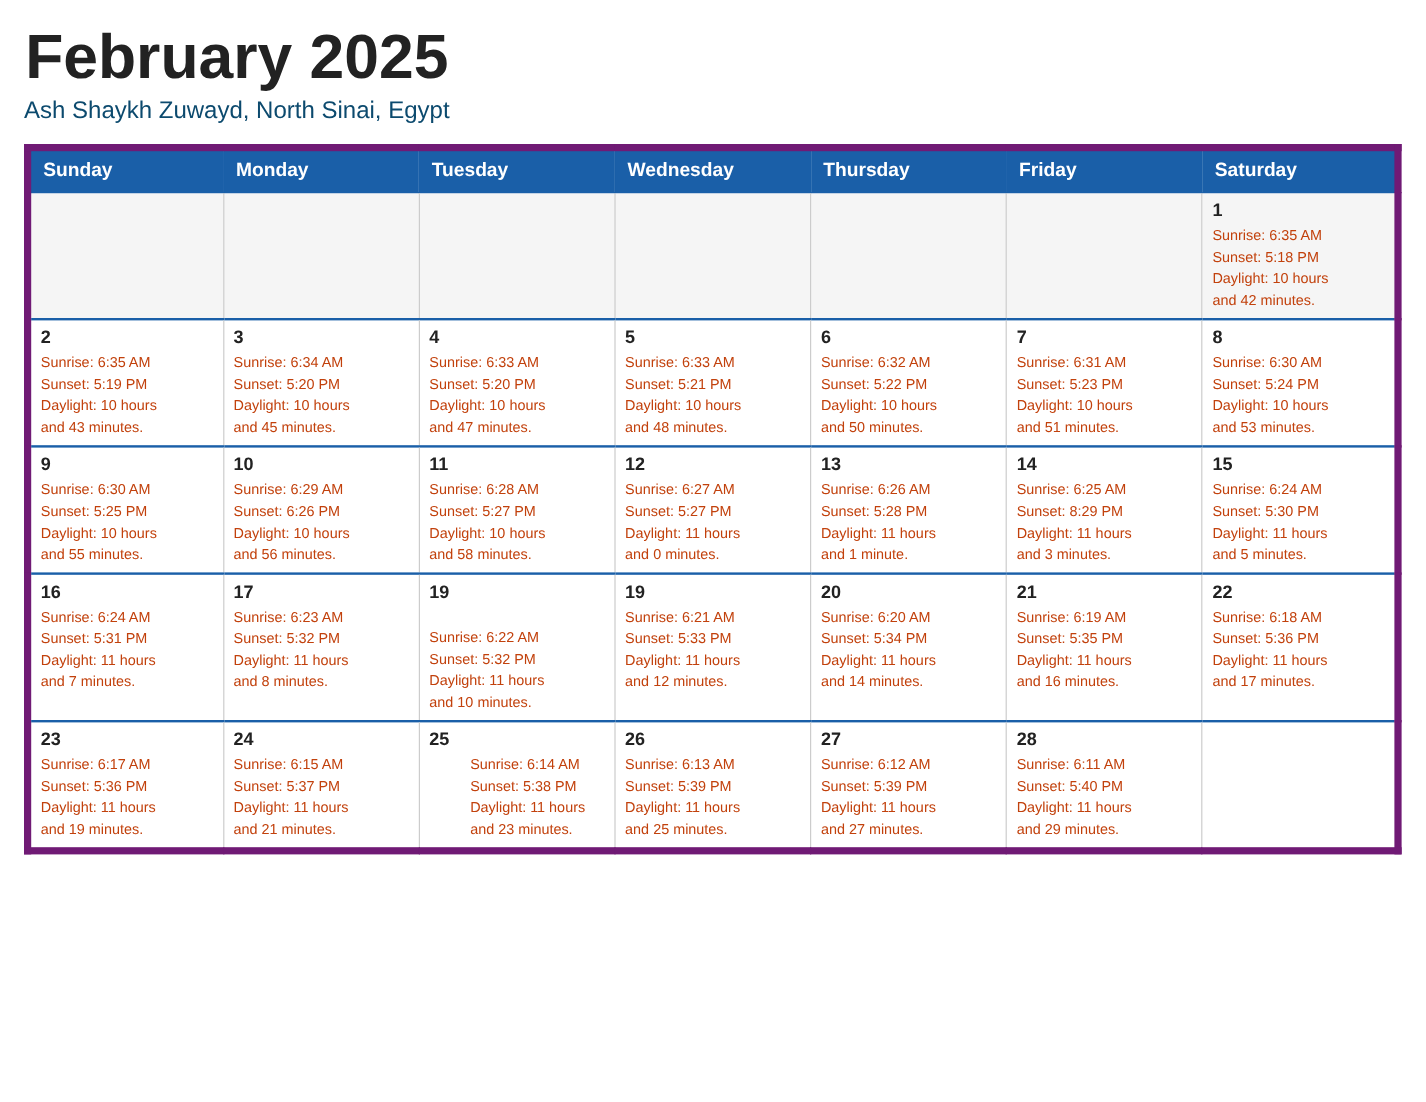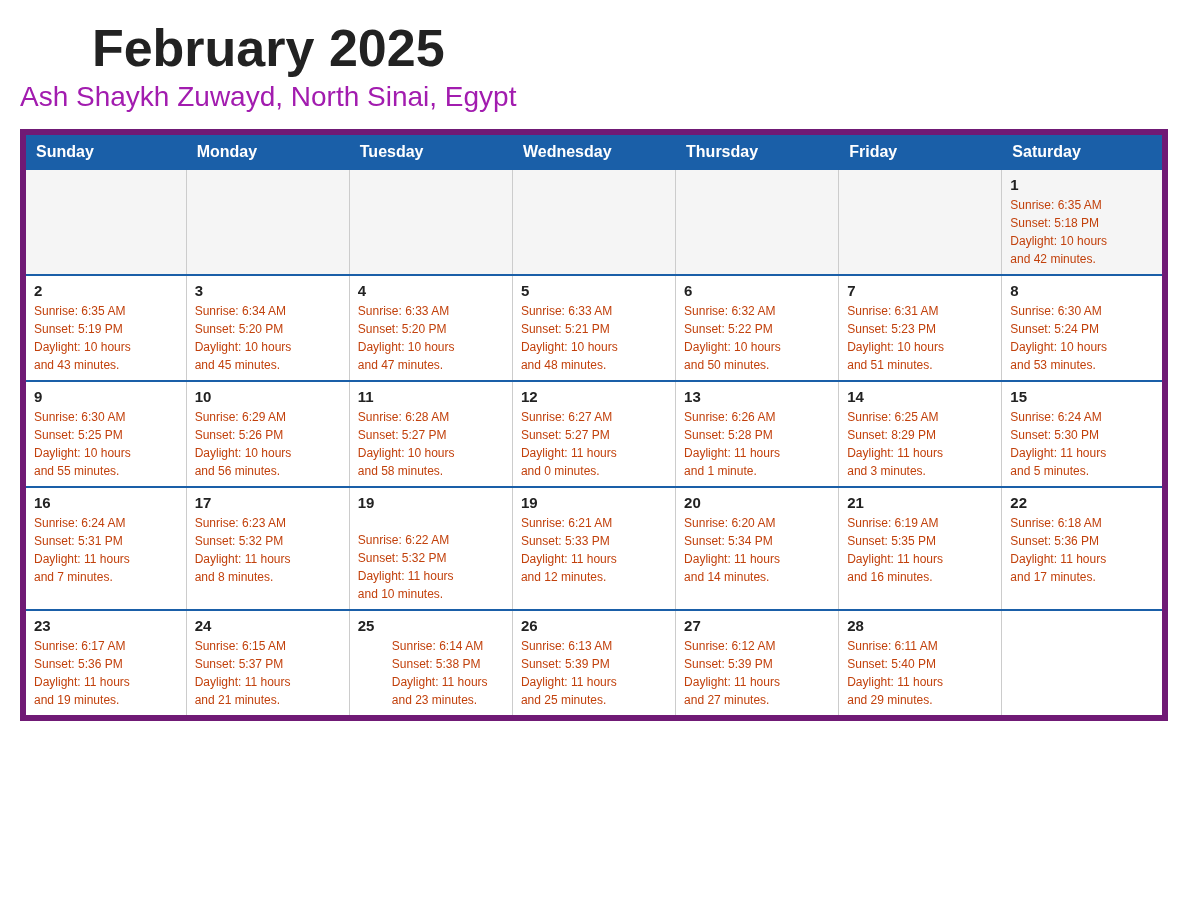"Ash Shaykh Zuwayd, North Sinai," .location-title { color: #a21caf -> #0c4a6e; font-size: 28px -> 20px }
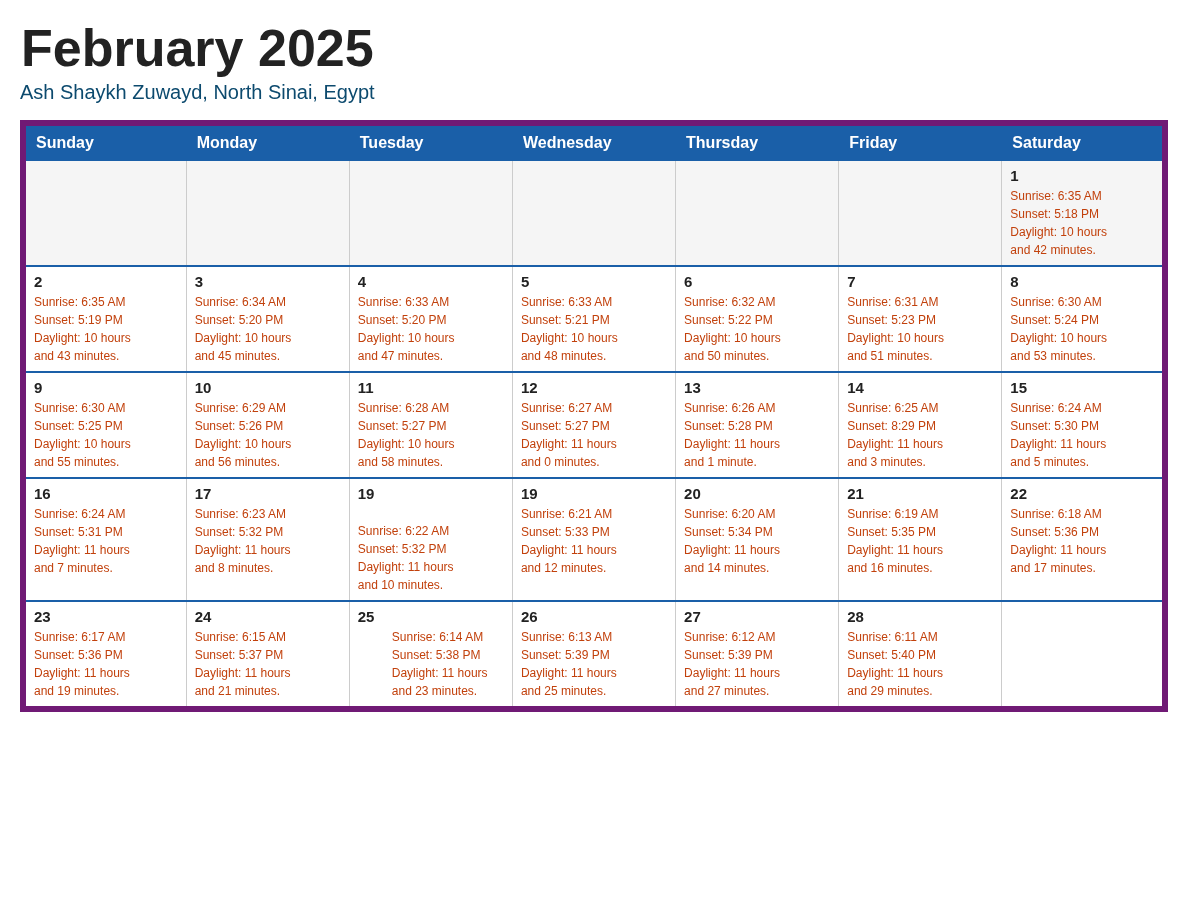"Sunrise: 6:29 AM" div.day-info { text: 5:26 -> 6:26 }
